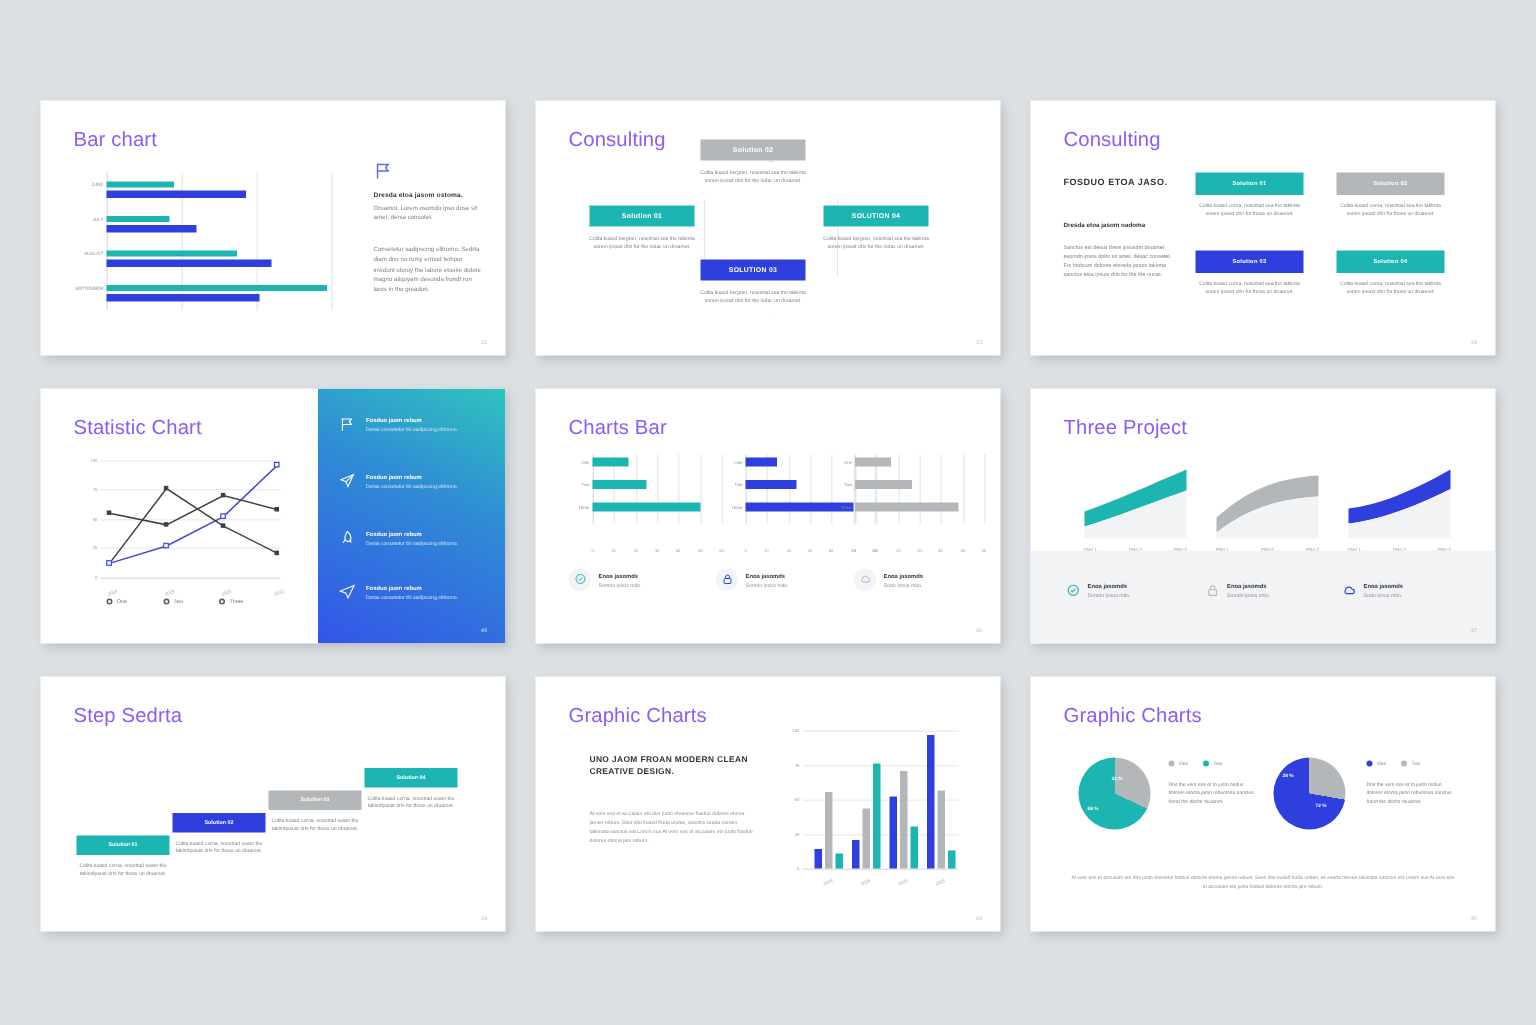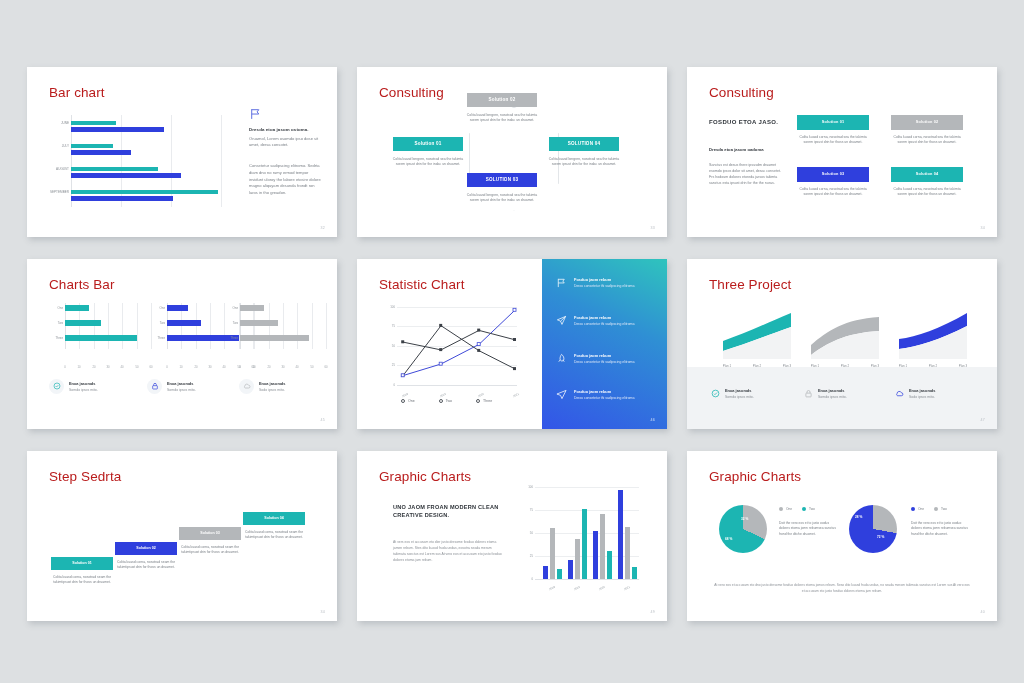"Bar chart" .title { color: #b91c1c -> #8b5cf6 }
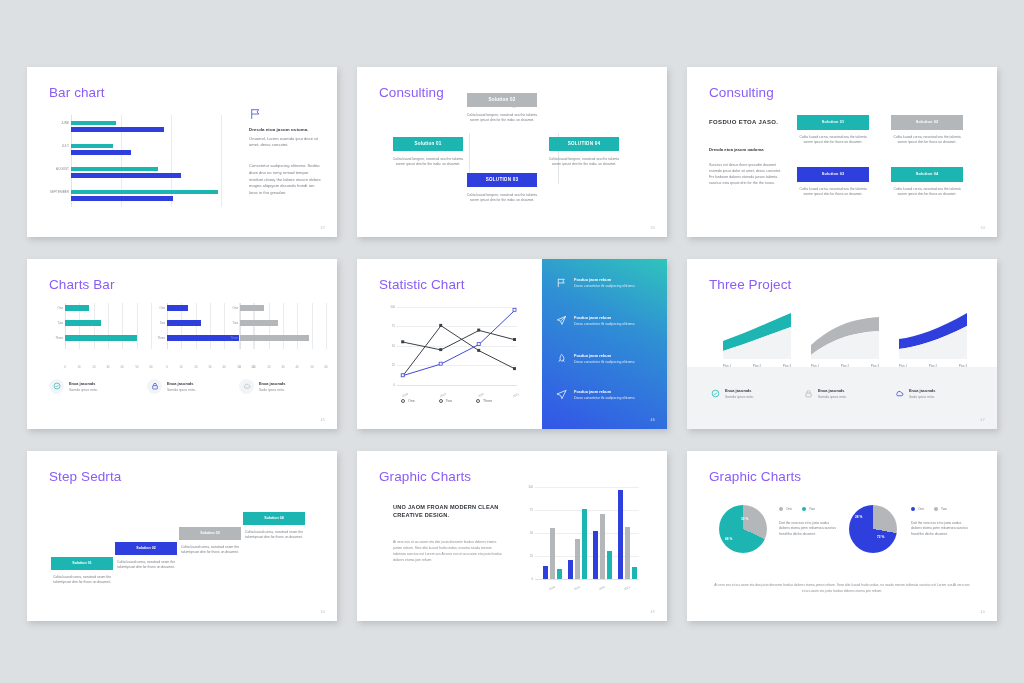"Charts Bar" div.slide { order: before "Statistic Chart" -> after "Statistic Chart" }
